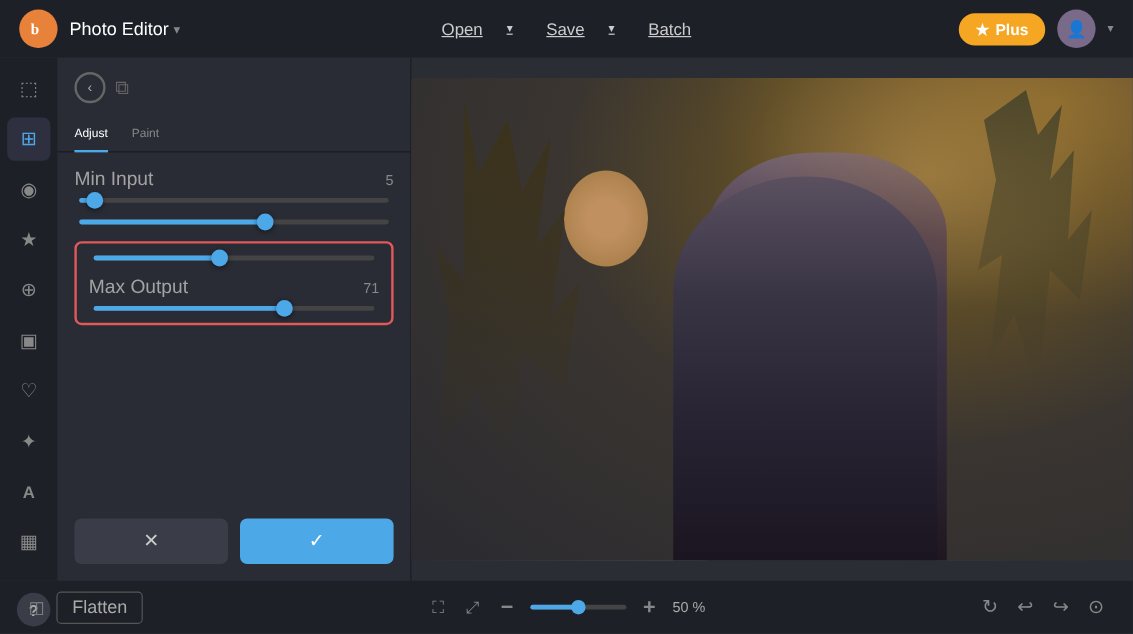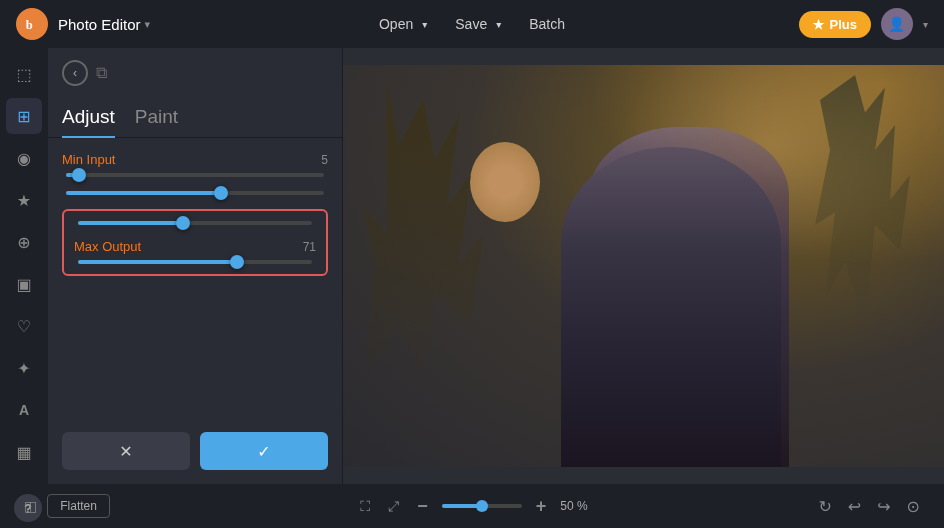"Open" .topbar-nav-item { gap: 9px -> 20px; text-decoration: none -> underline }
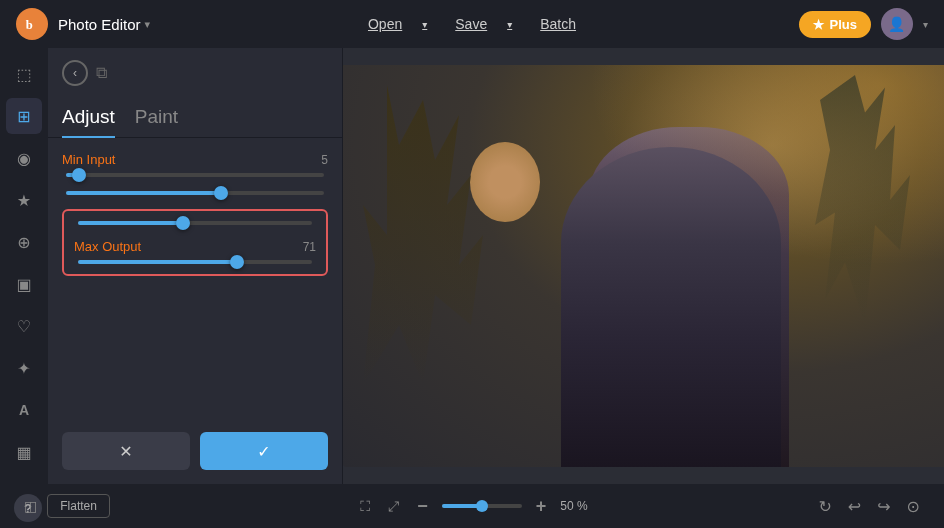"Adjust" .panel-tab { font-size: 19px -> 10px }
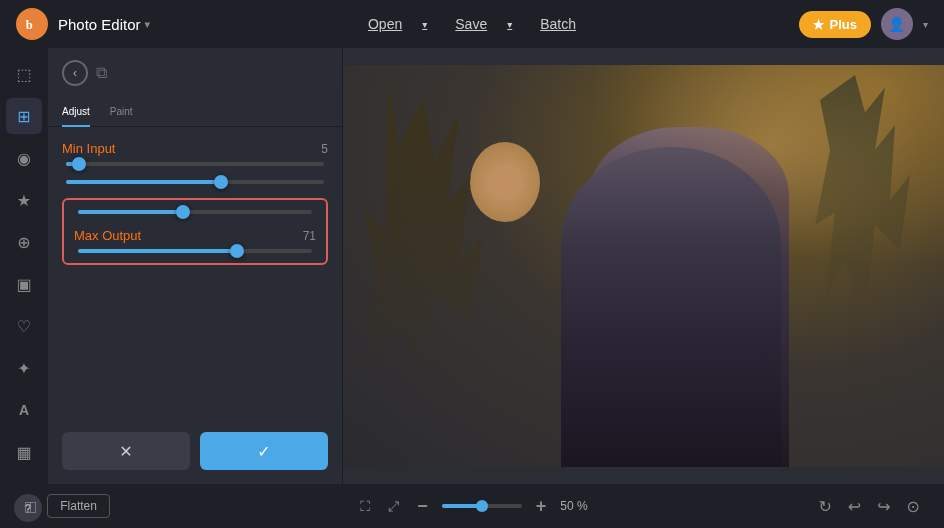"Min Input" .slider-label { color: #f97316 -> #a3a3a3; font-size: 13px -> 16px }
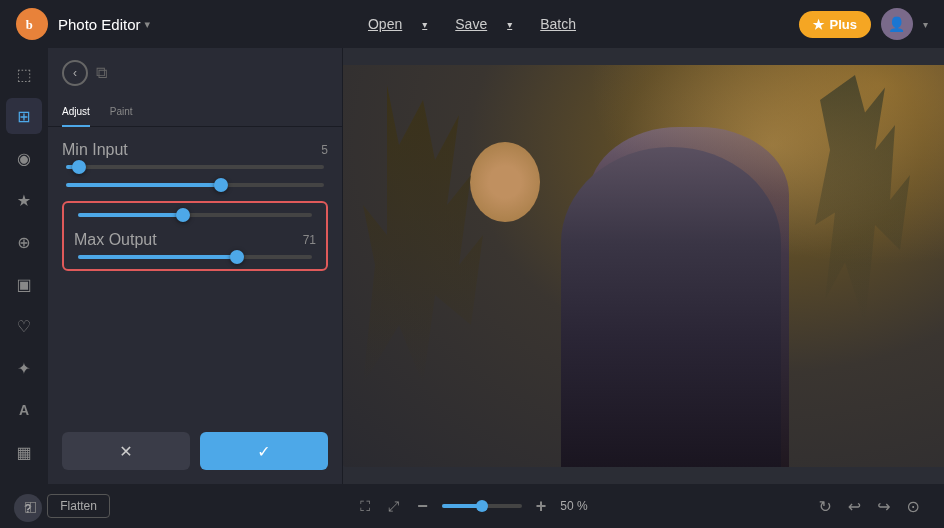"Flatten" .flatten-btn { font-size: 12px -> 15px }
